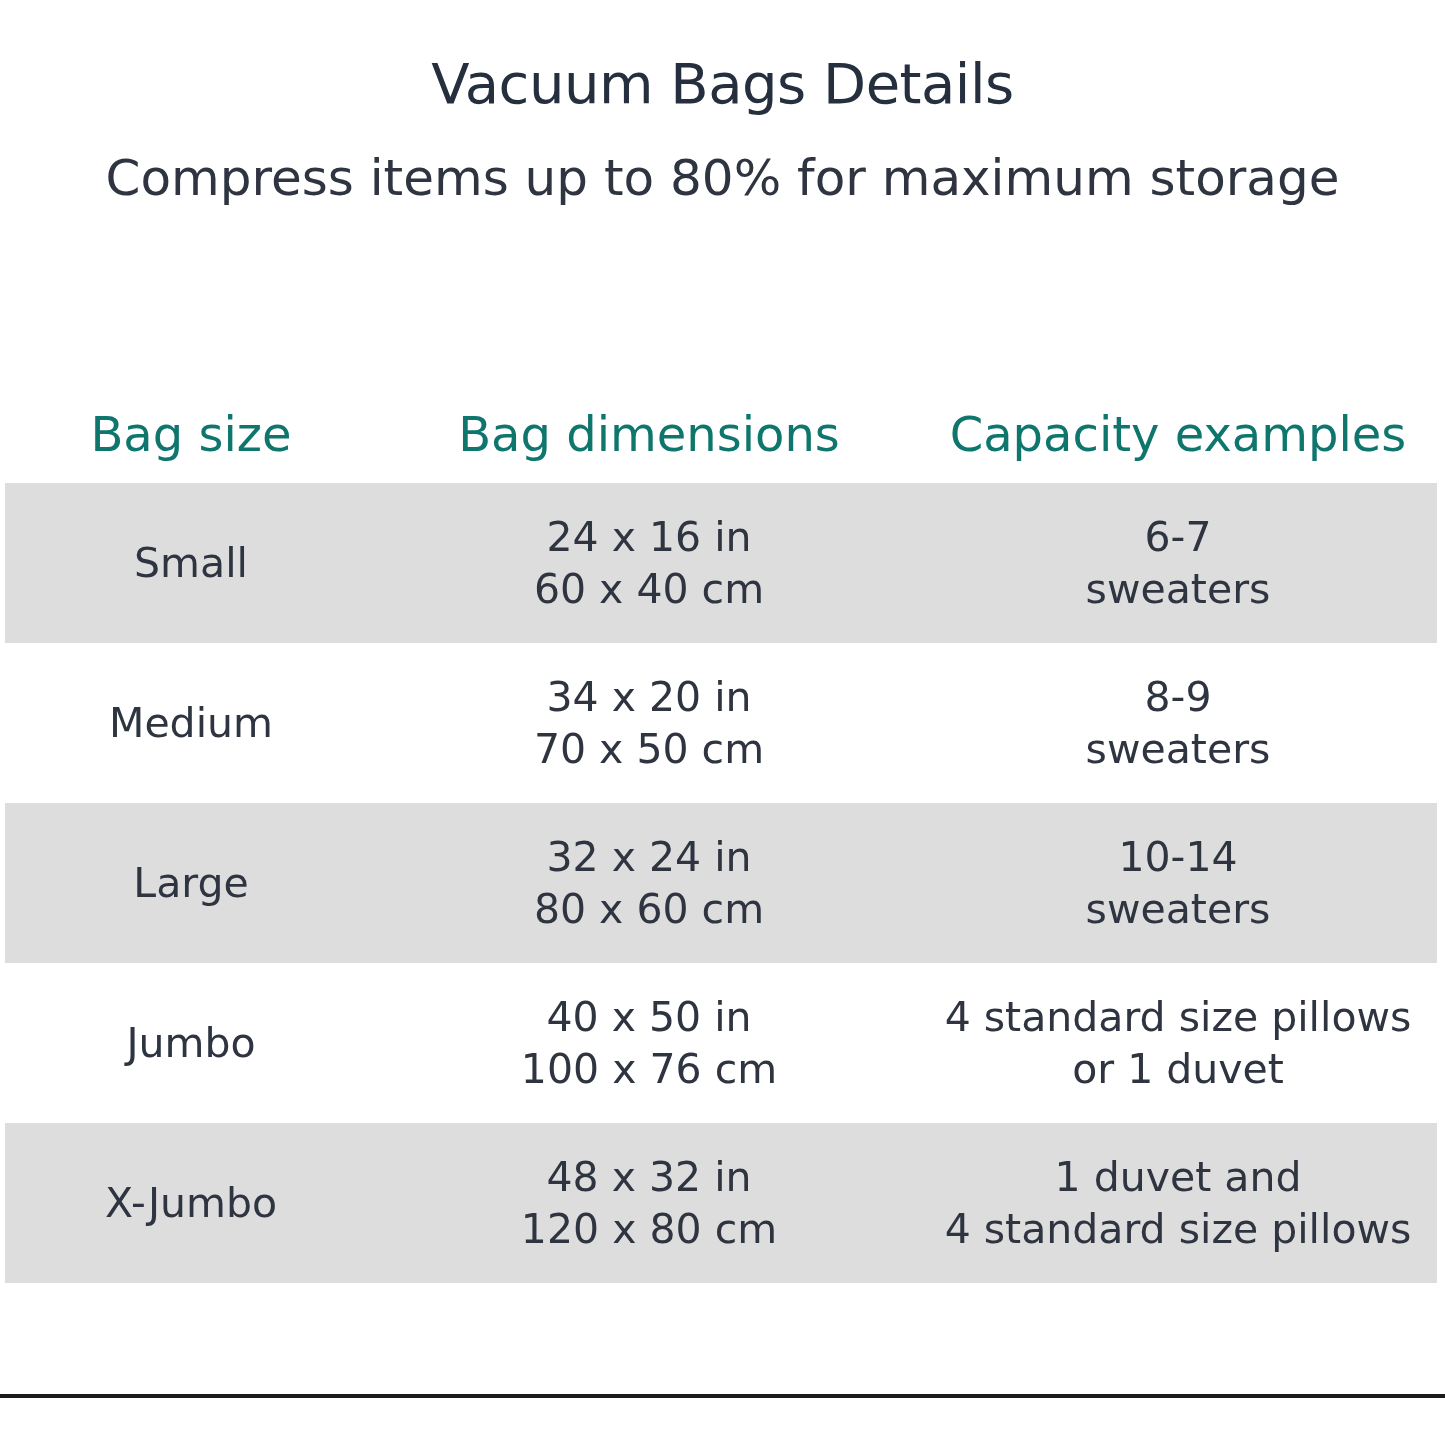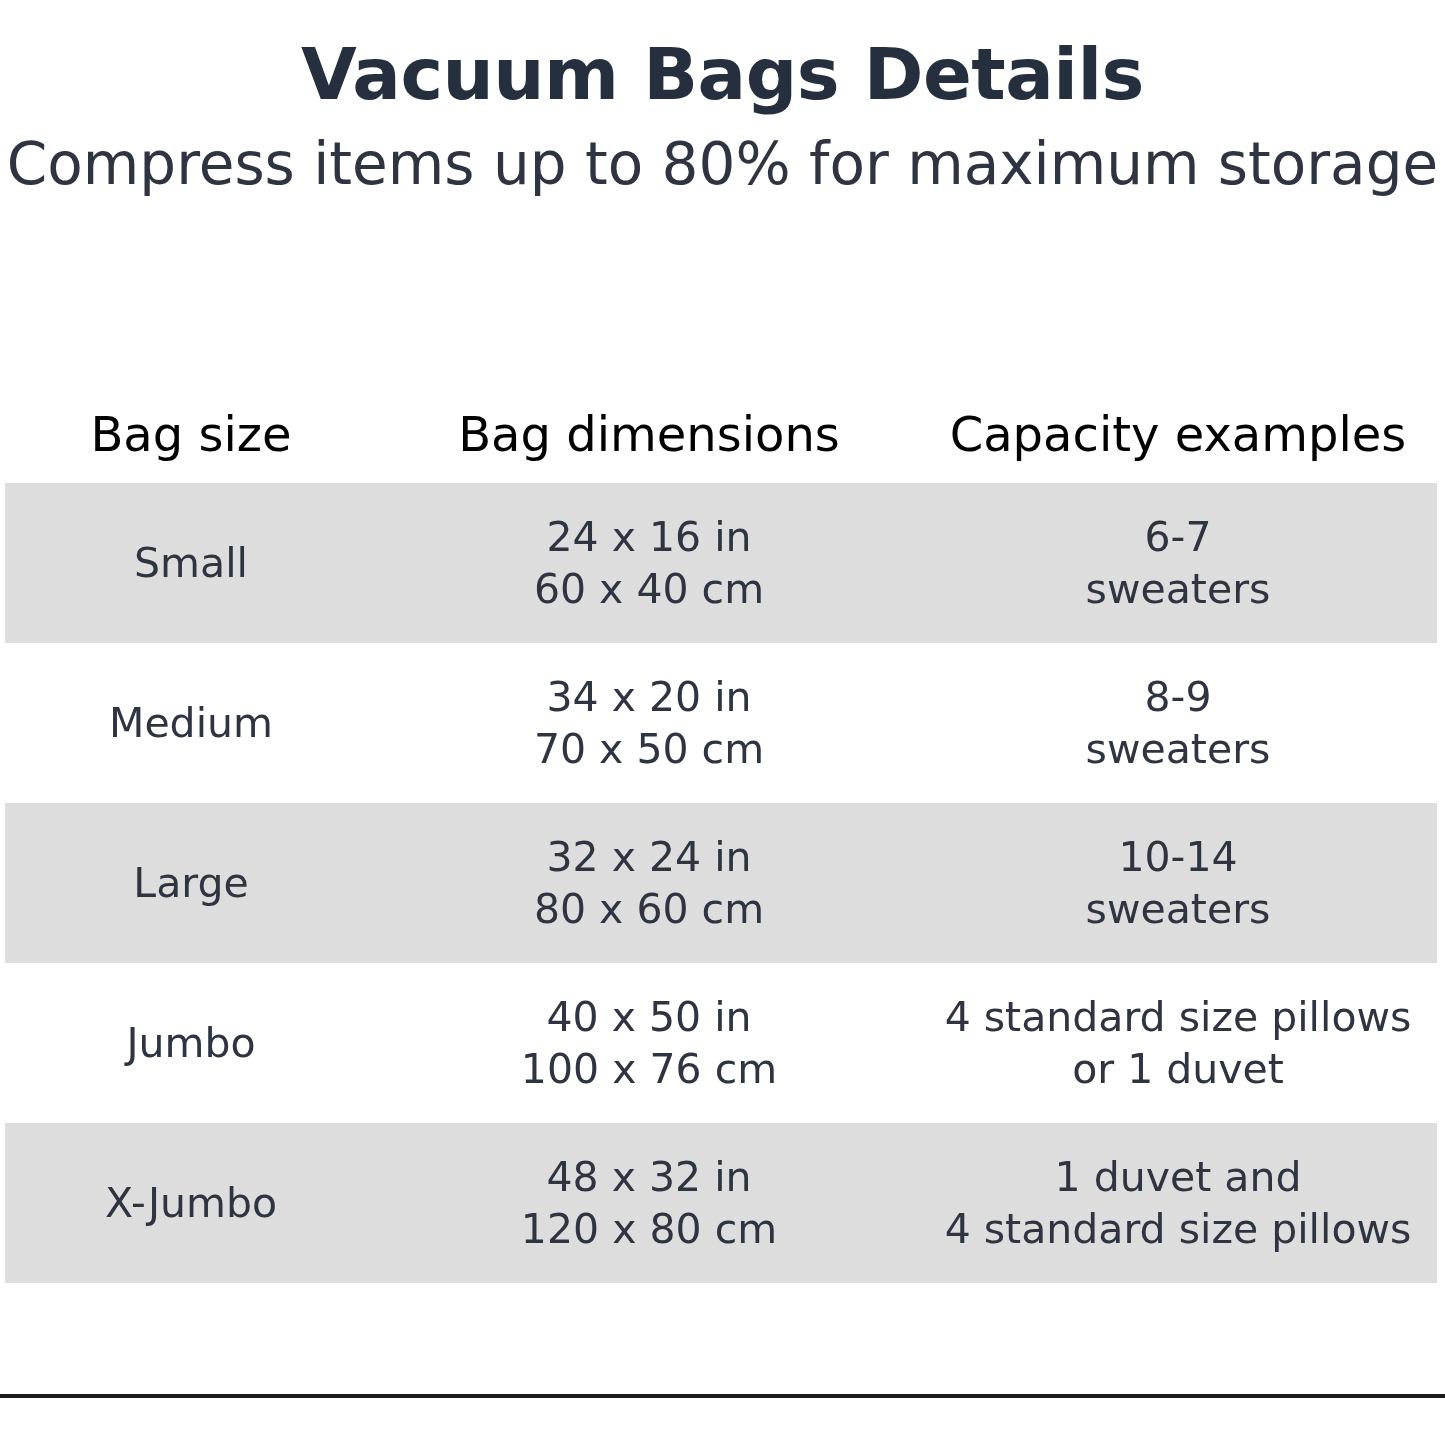"Vacuum Bags Details" .title { font-size: 72px -> 56px; font-weight: 700 -> 400; margin: 0 -> 17px }
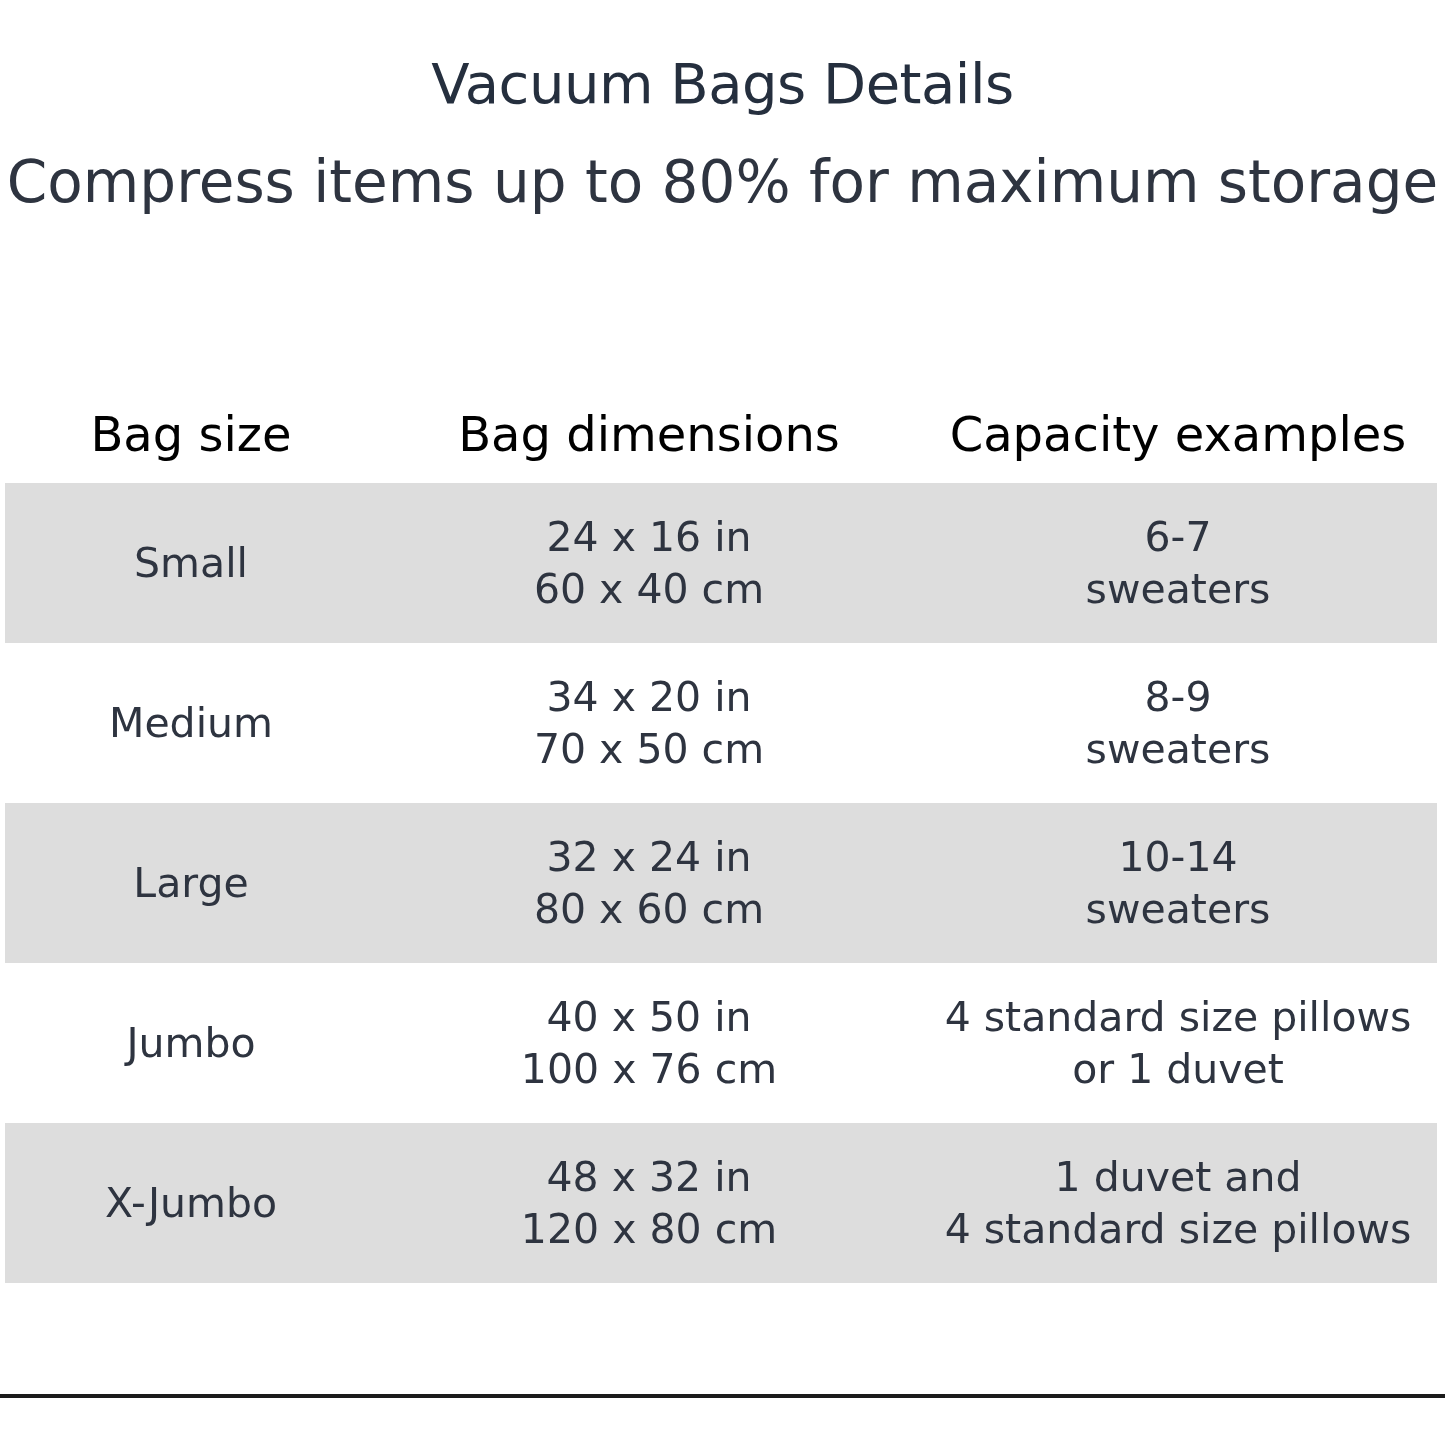"Compress items up to 80%" .subtitle { font-size: 58px -> 50px }
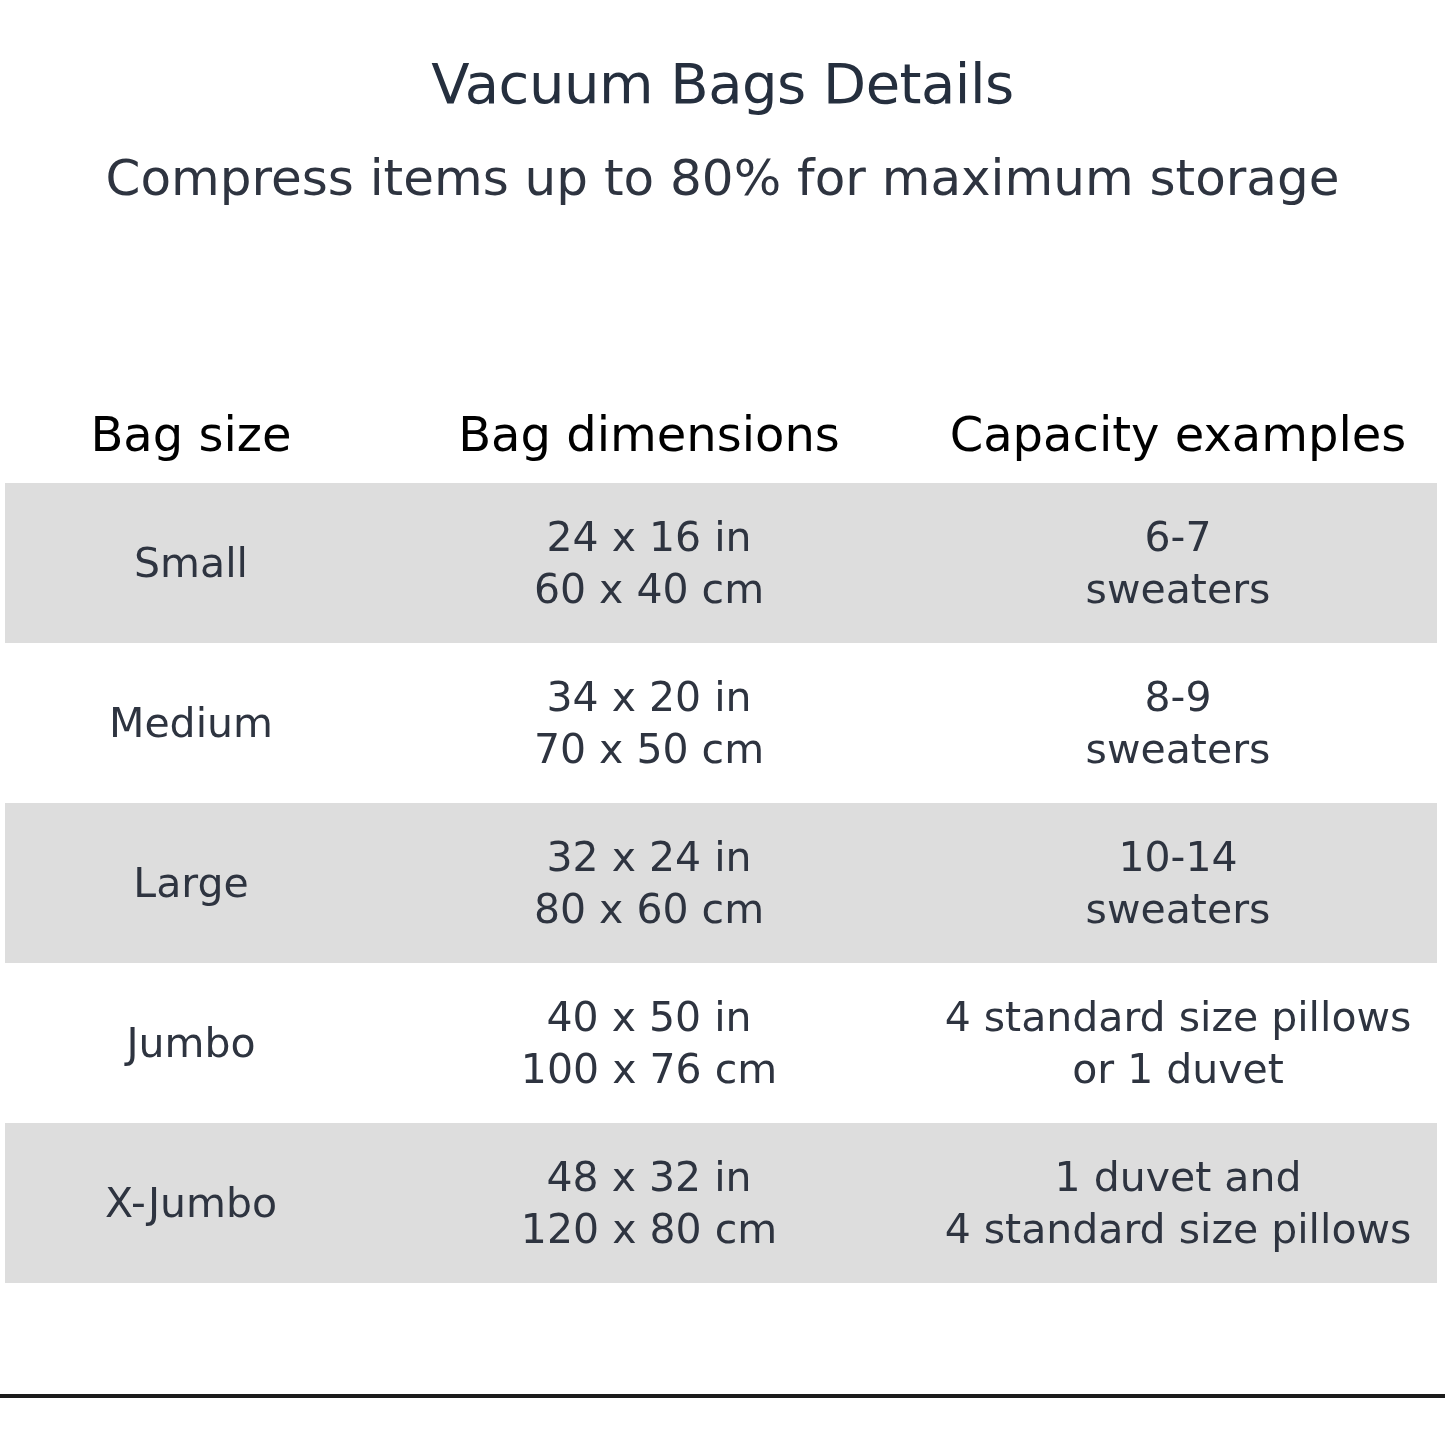"Bag size" .head-cell { color: #000000 -> #0f766e }
